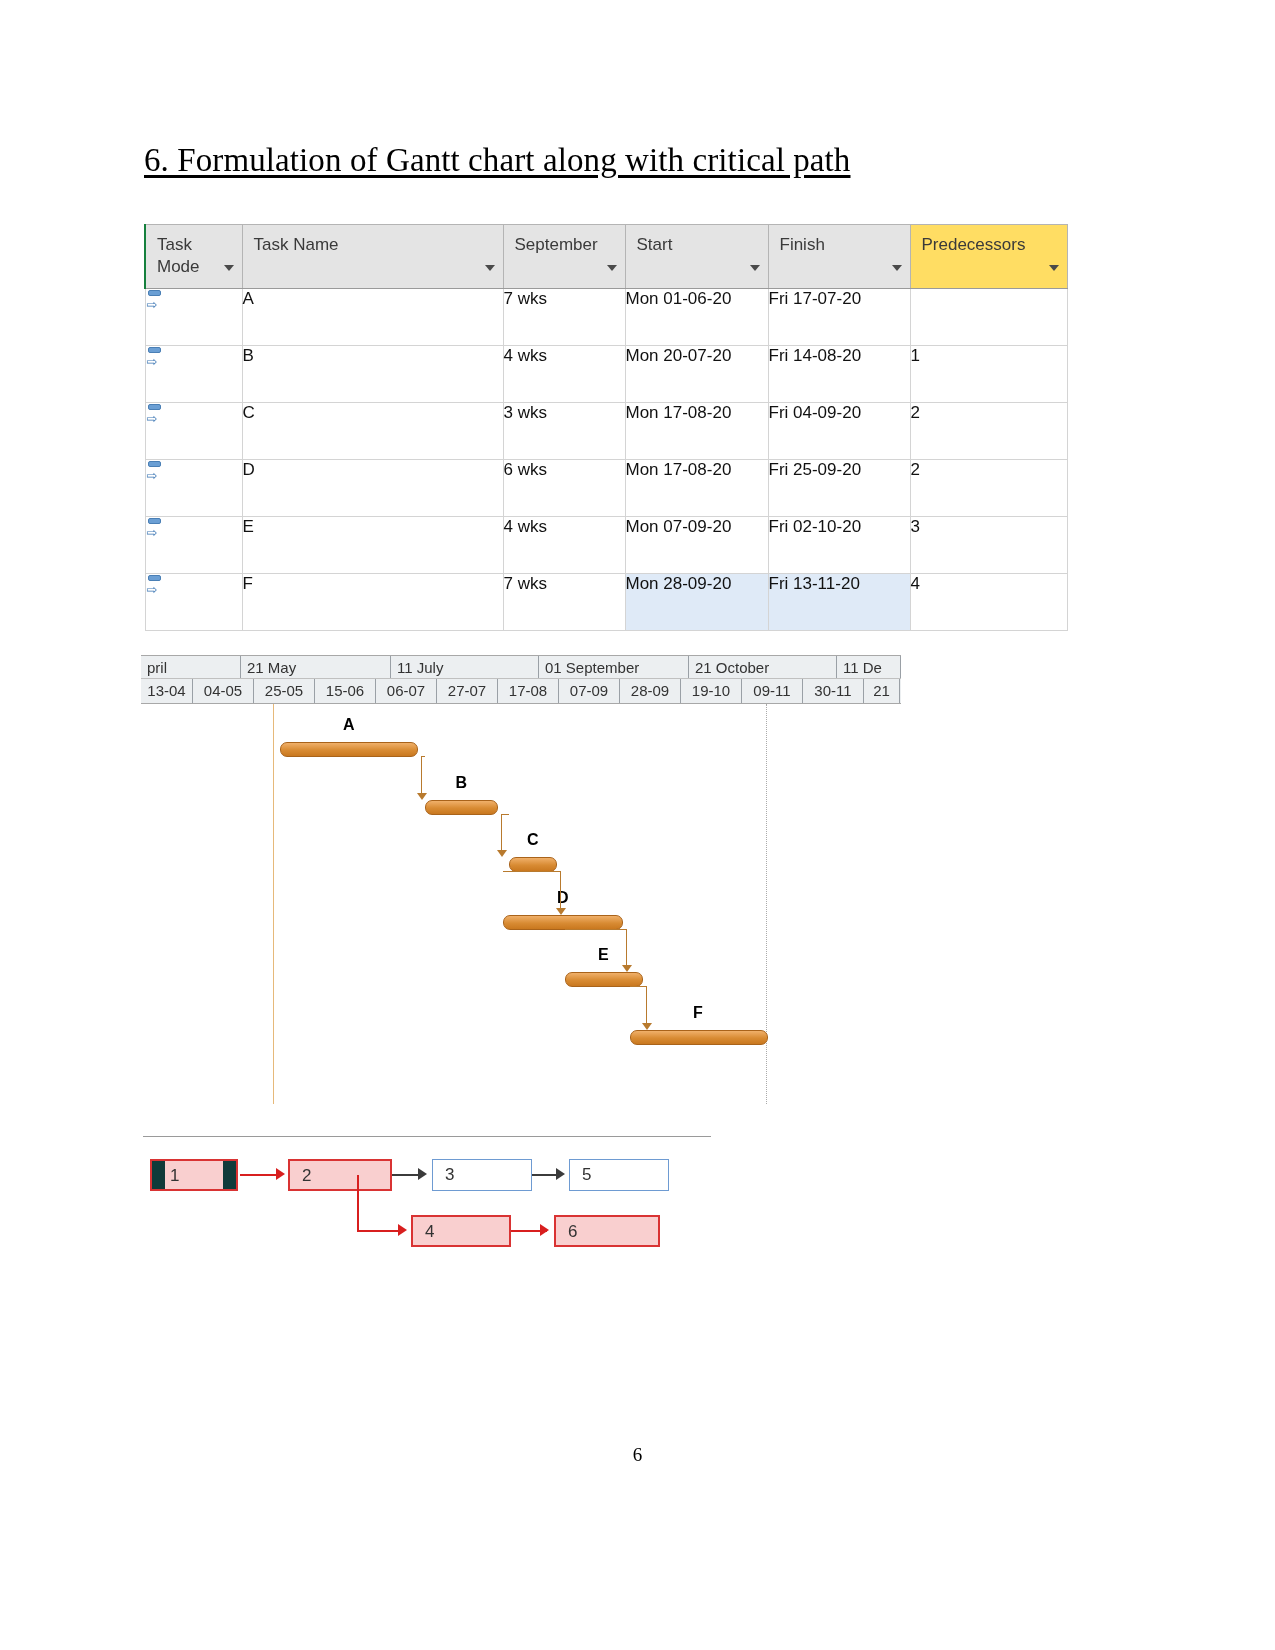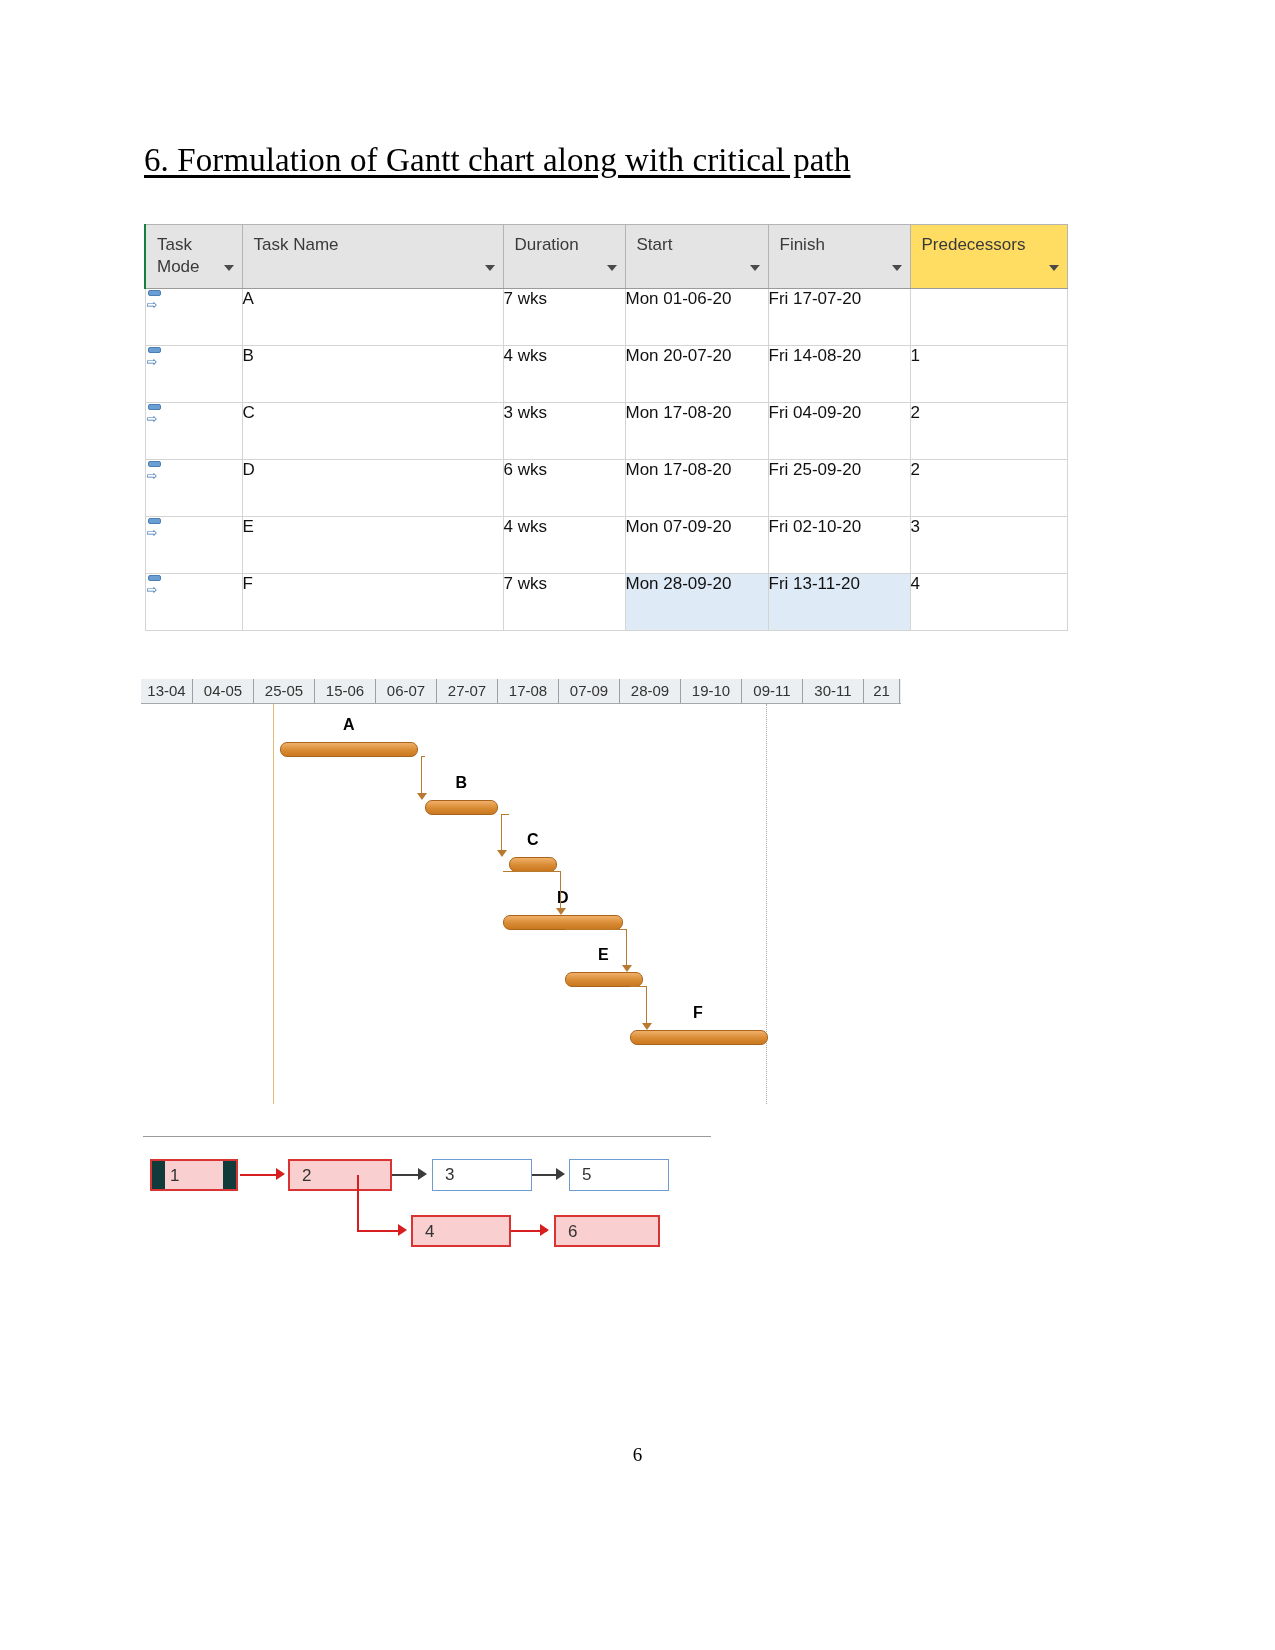"Duration" span.hdr-label { text: Duration -> September }
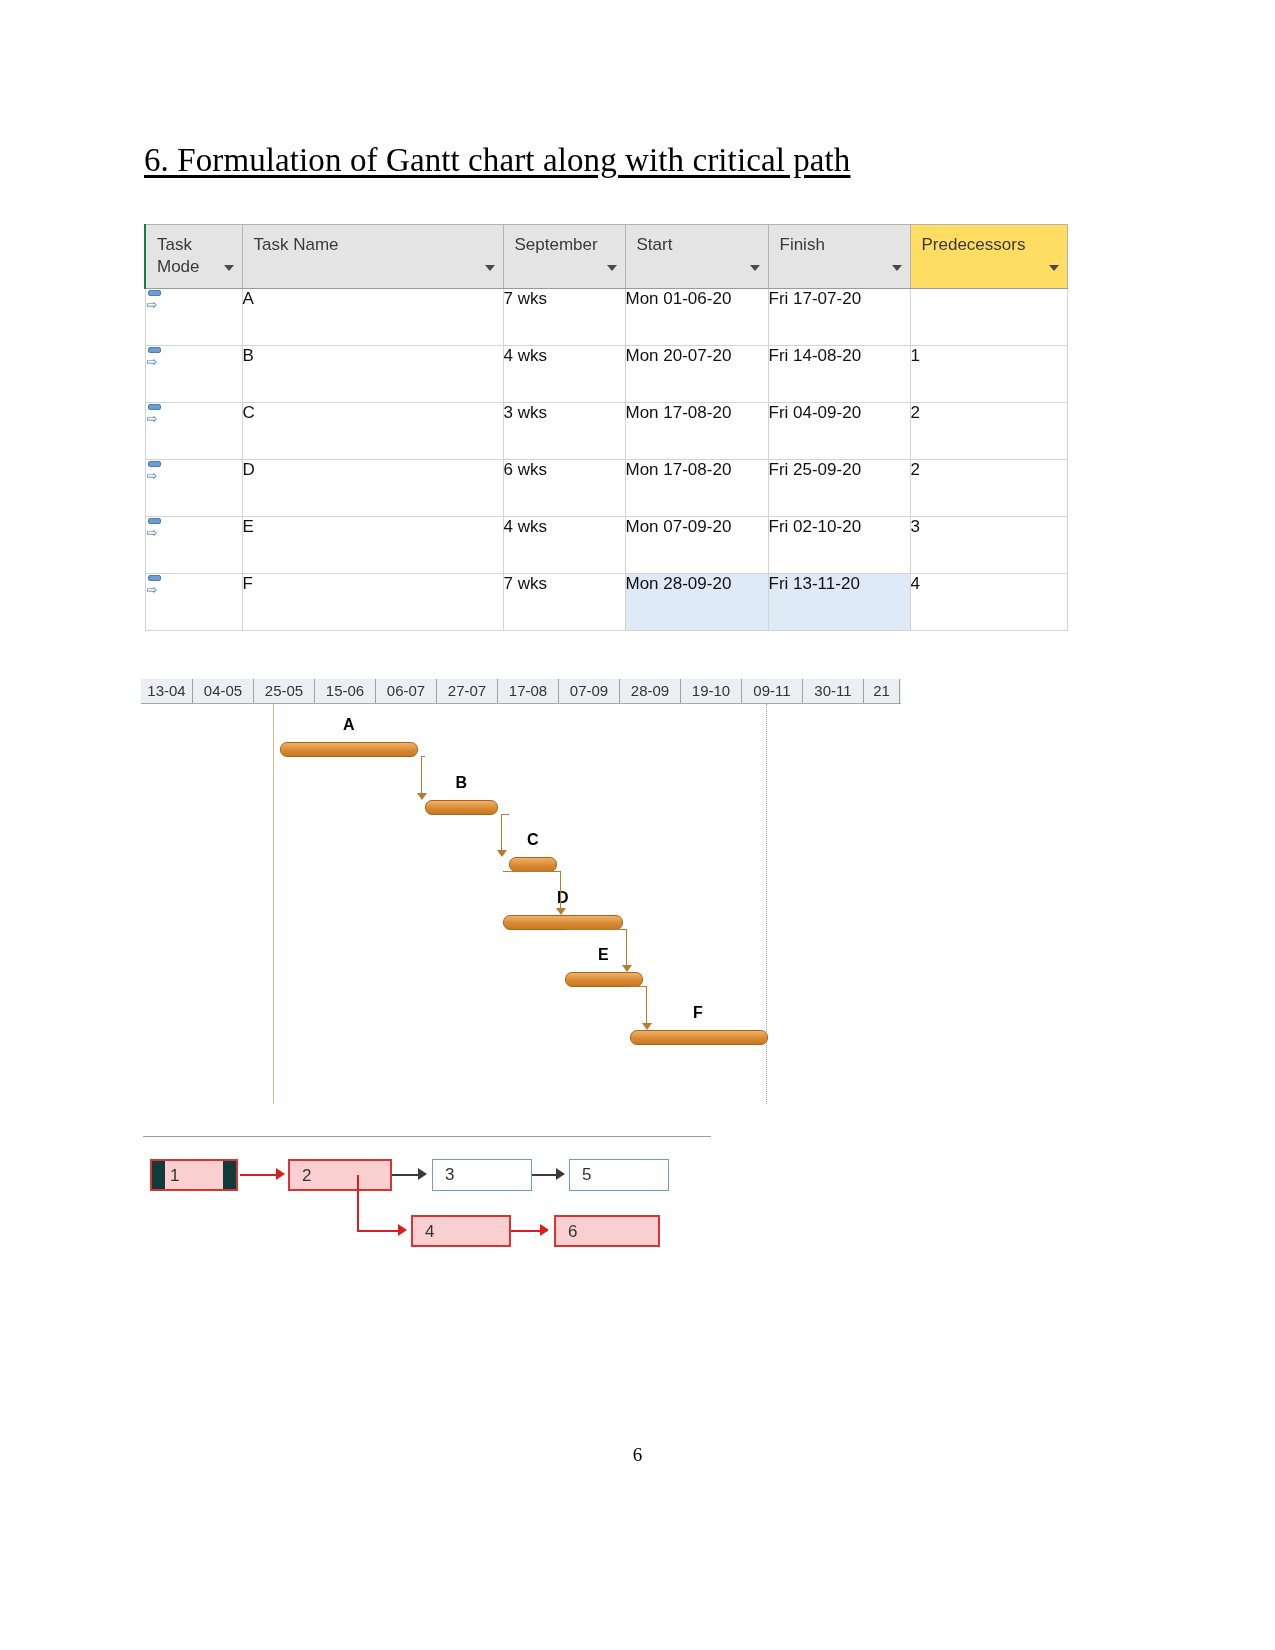"pril" div { html: none -> <div> <div>pril</div> <div>21 May</div> <div>11 July</div> <div>01 September</div> <div>21 October</div> <div>11 De</div> </div> }
